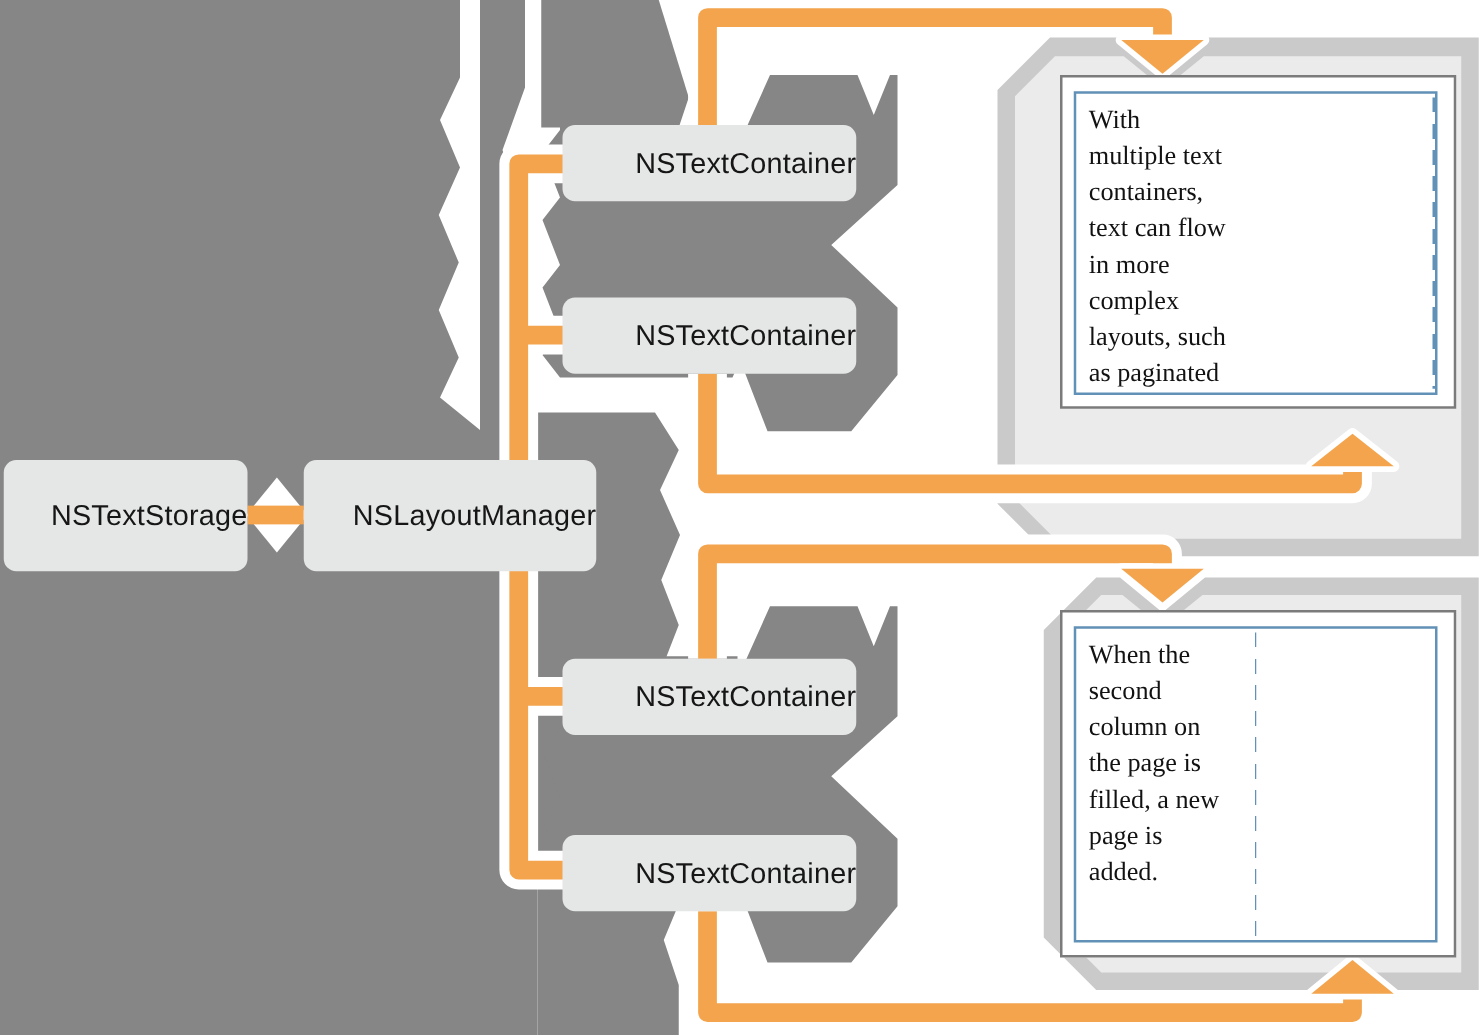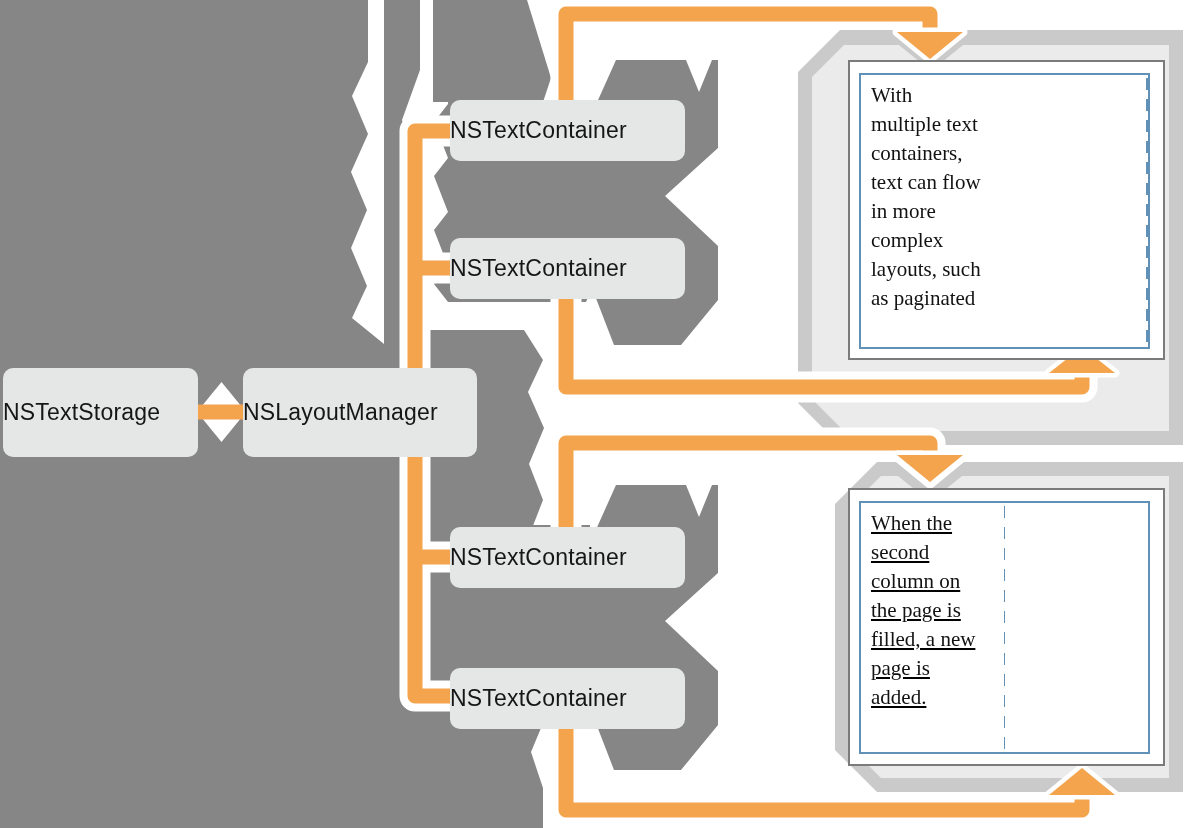"With" div.page { height: 300px -> 267px }
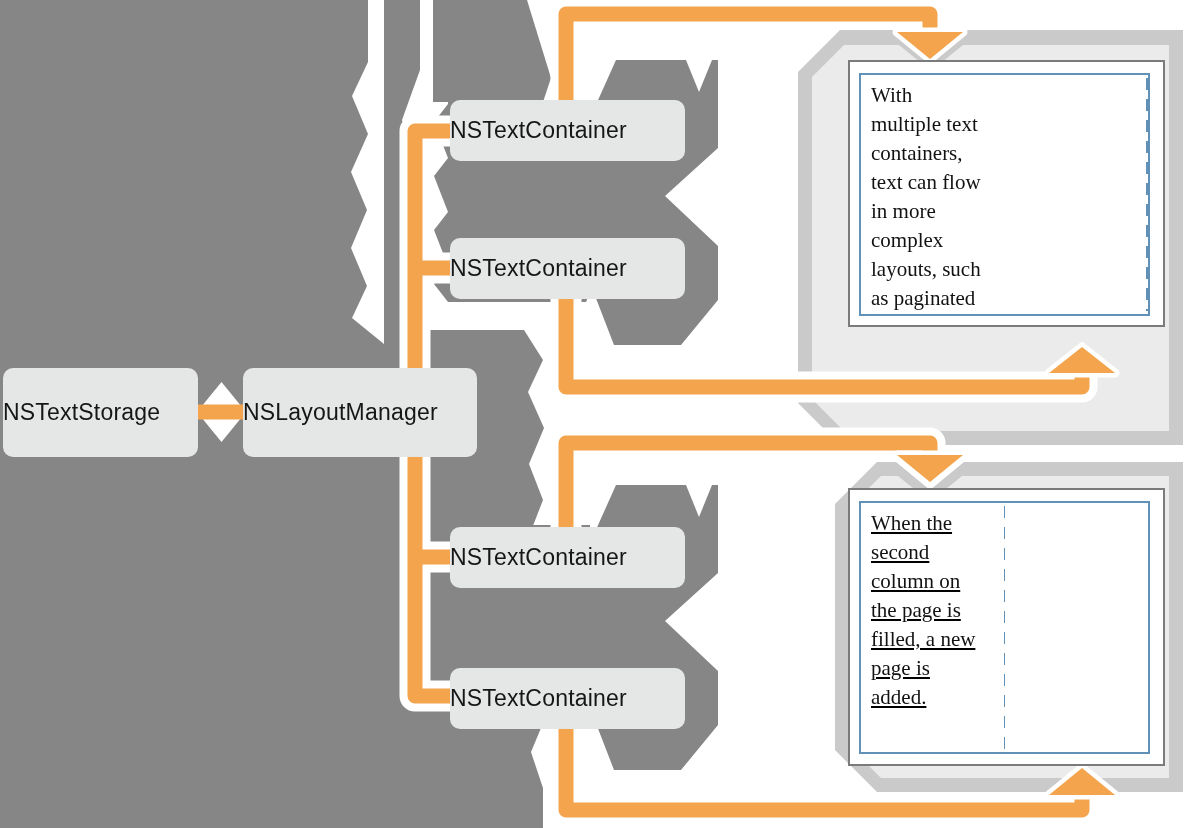"NSTextContainer" .node { justify-content: flex-start -> flex-end }
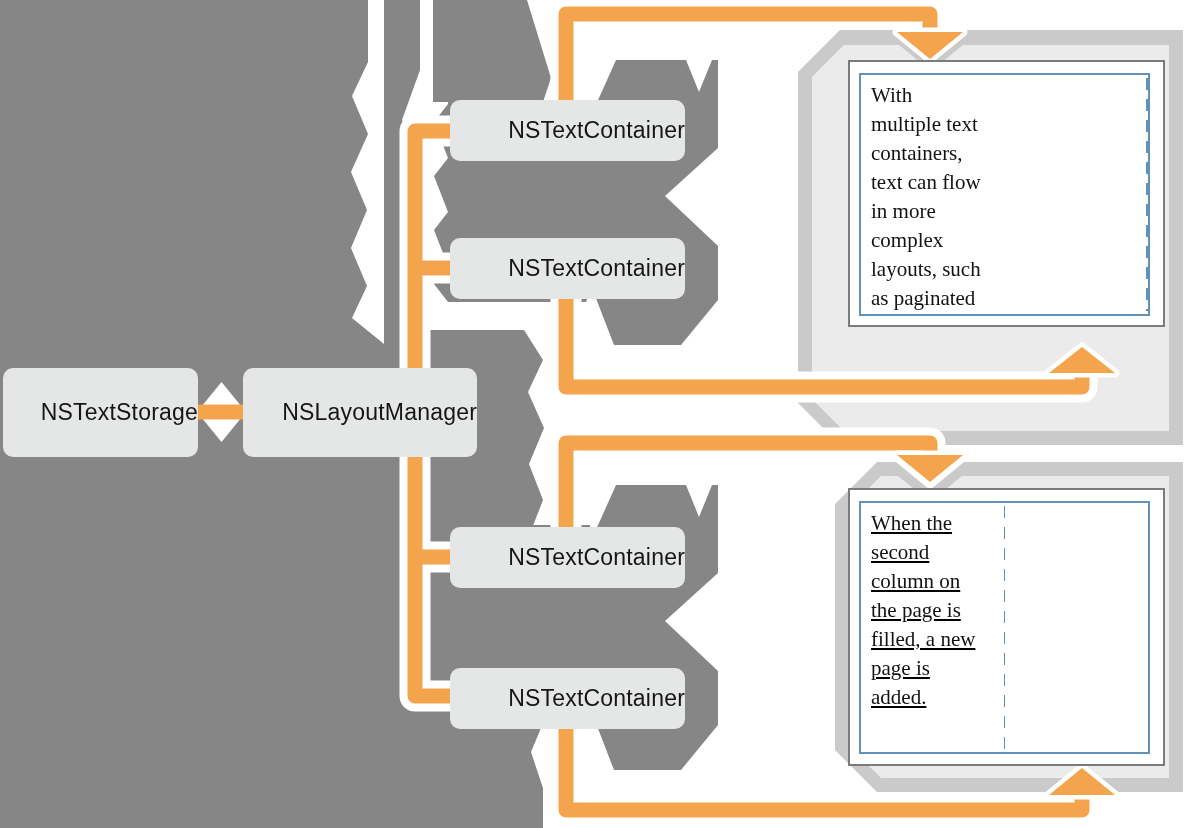"When the" .page2 .page-inner { text-decoration: underline -> none }
